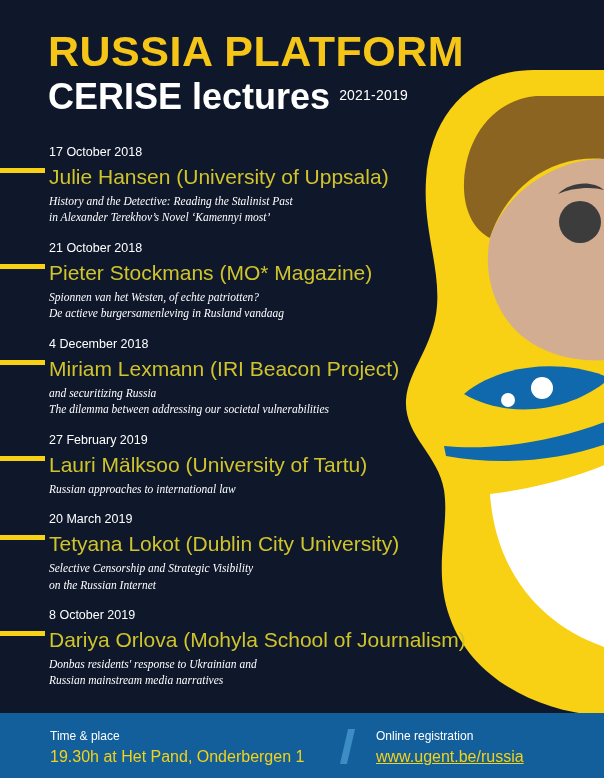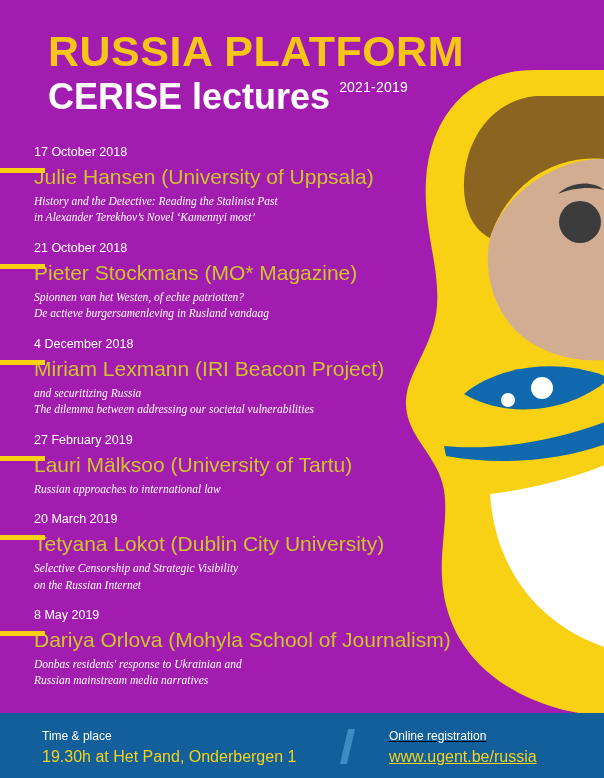"RUSSIA PLATFORM" #poster { background: #a21caf -> #0f172a }
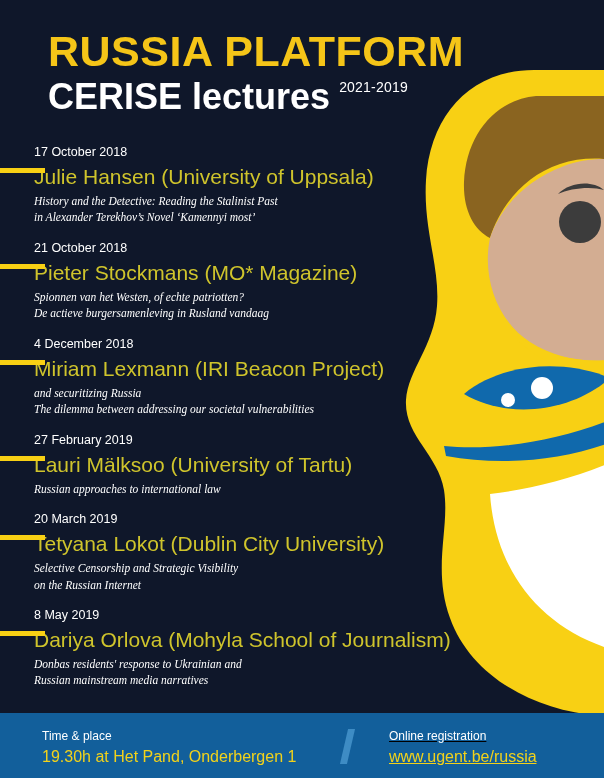"CERISE lectures" #subtitle-row { align-items: flex-start -> center }
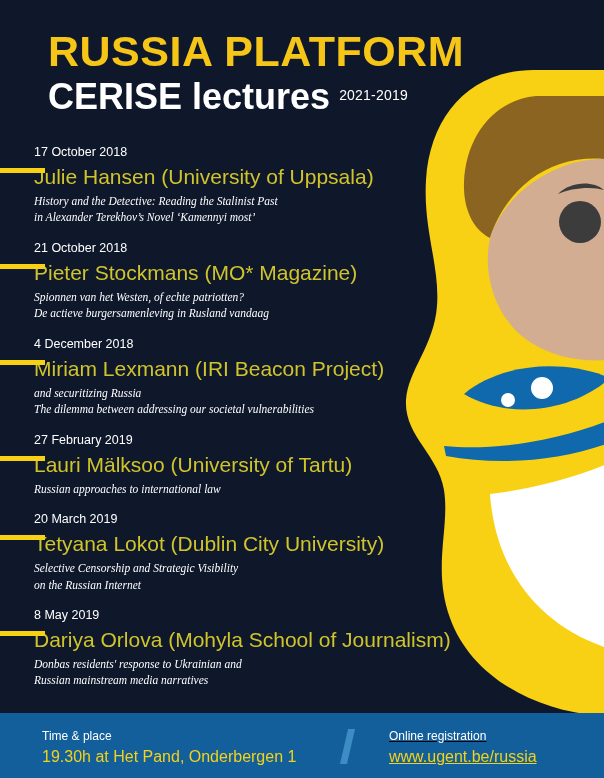"17 October 2018" .lecture { padding-left: 34px -> 49px }
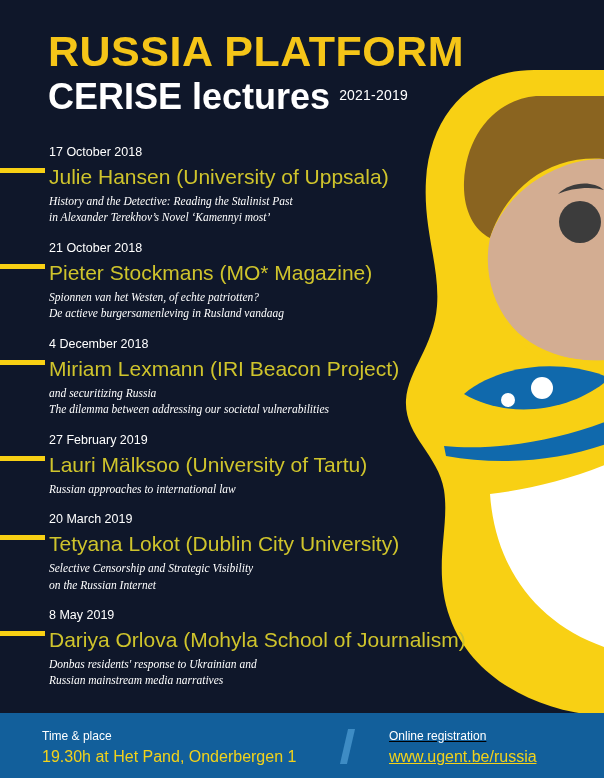"8 May 2019" div.lec-date { text: May -> October }
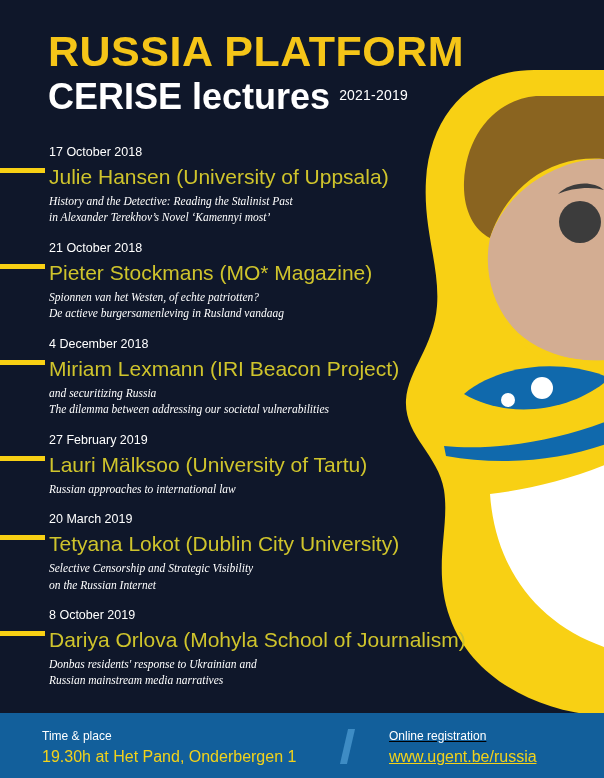"Time & place" #foot-left { left: 42px -> 50px }
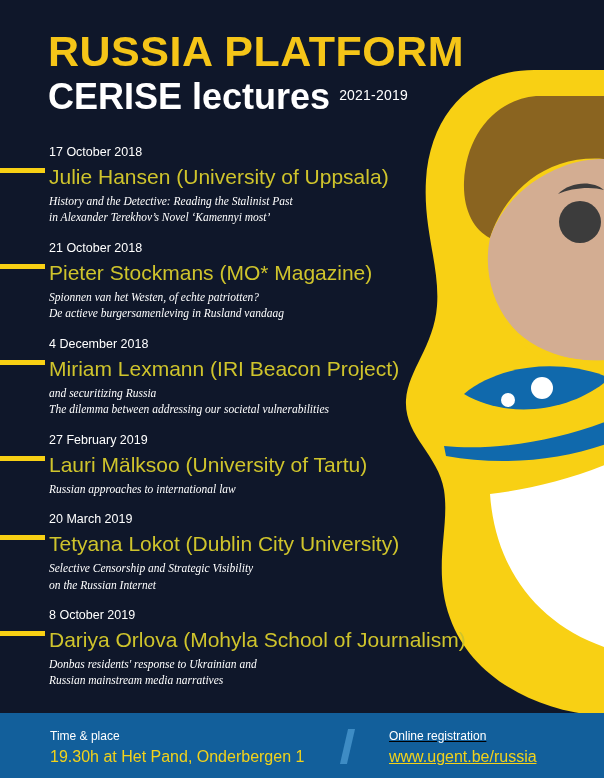"Online registration" #foot-right { left: 389px -> 376px; text-decoration: underline -> none }
